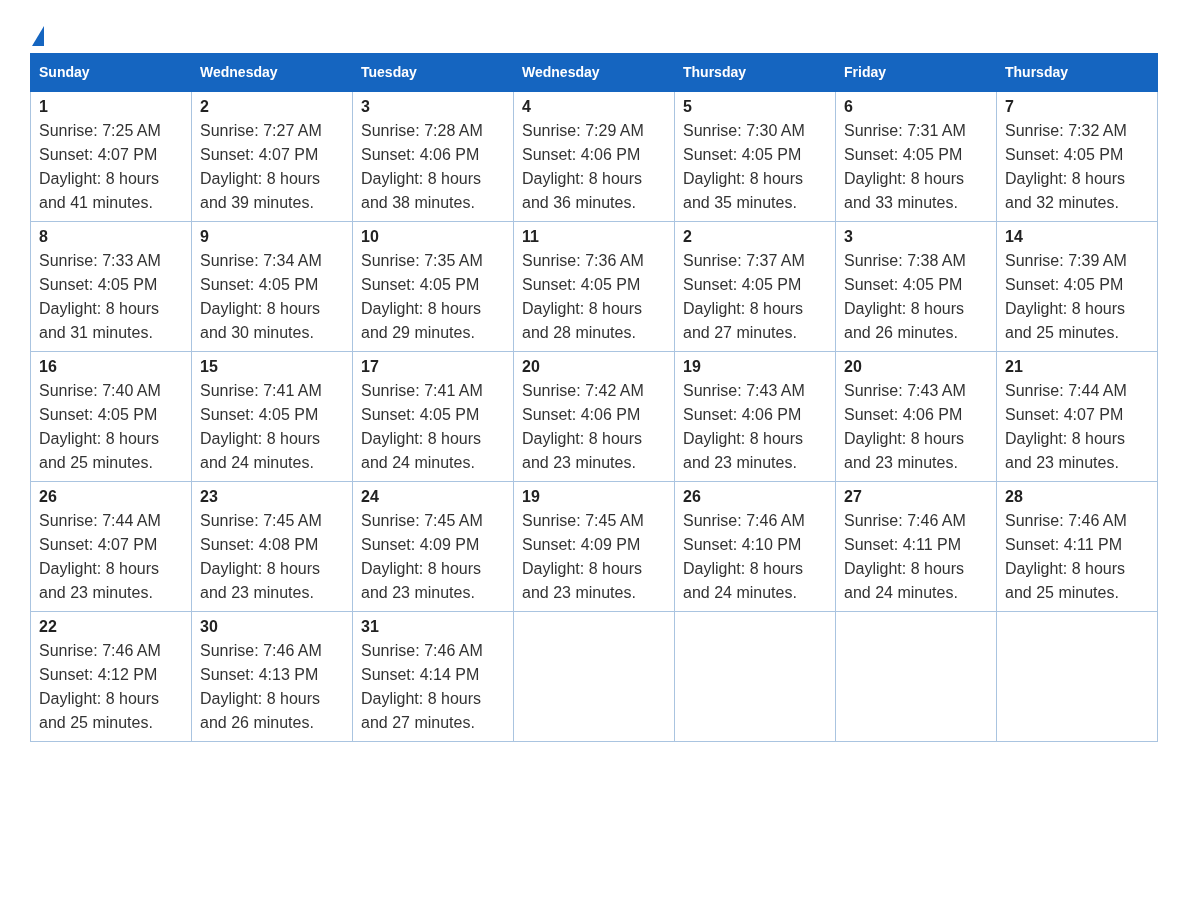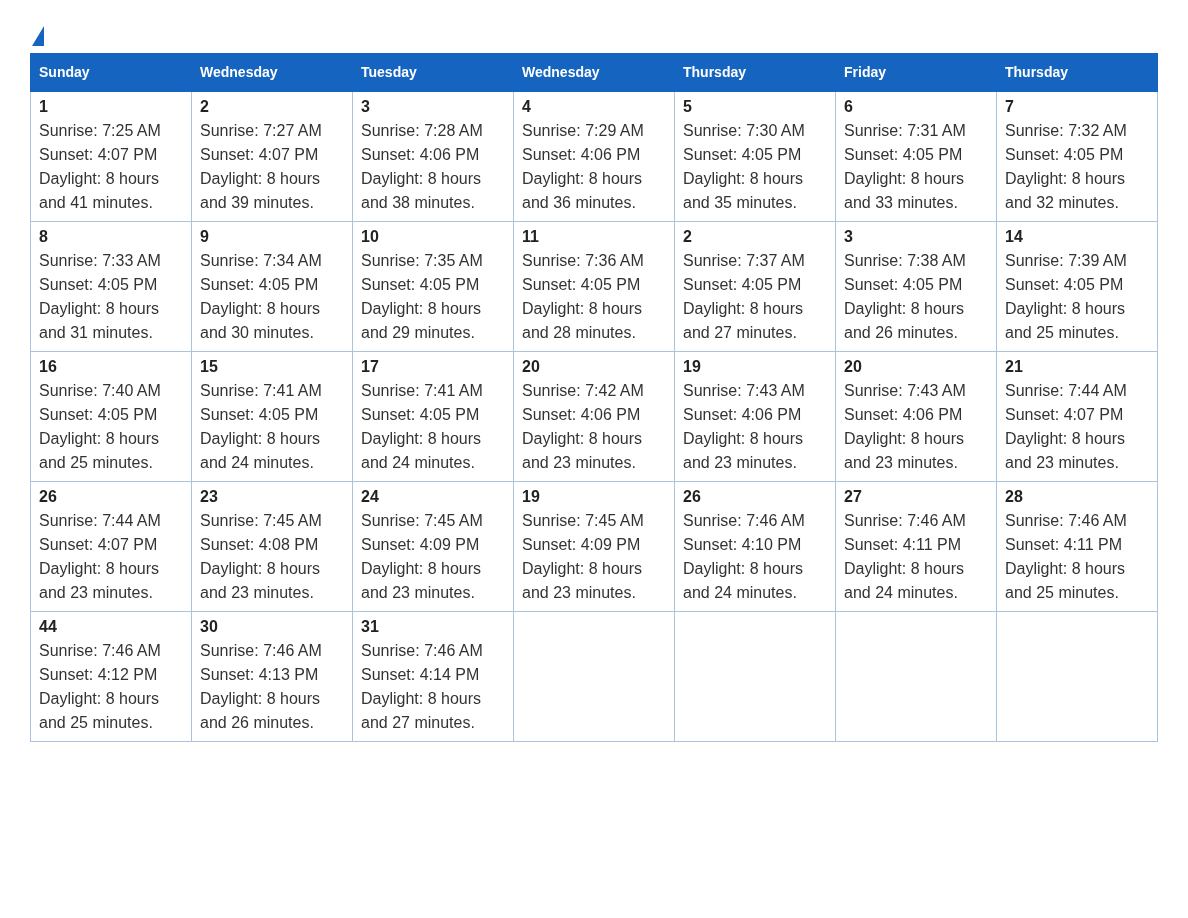"44" span.day-number { text: 44 -> 22 }
